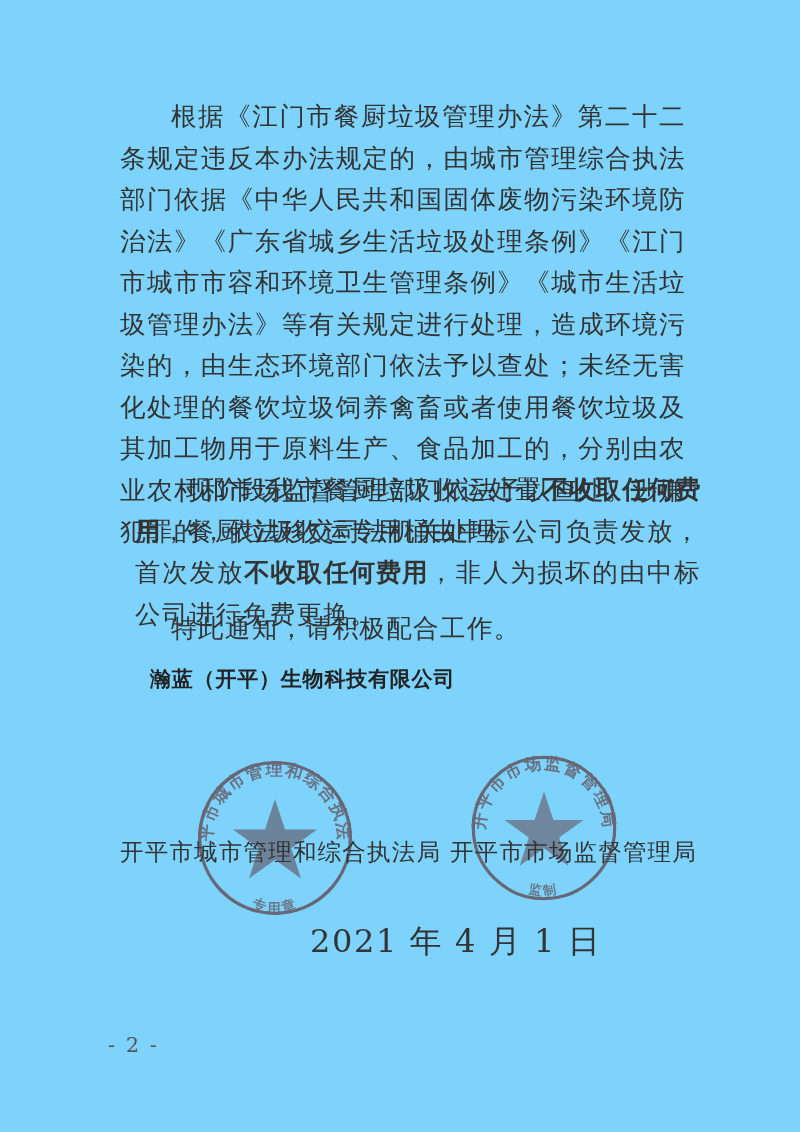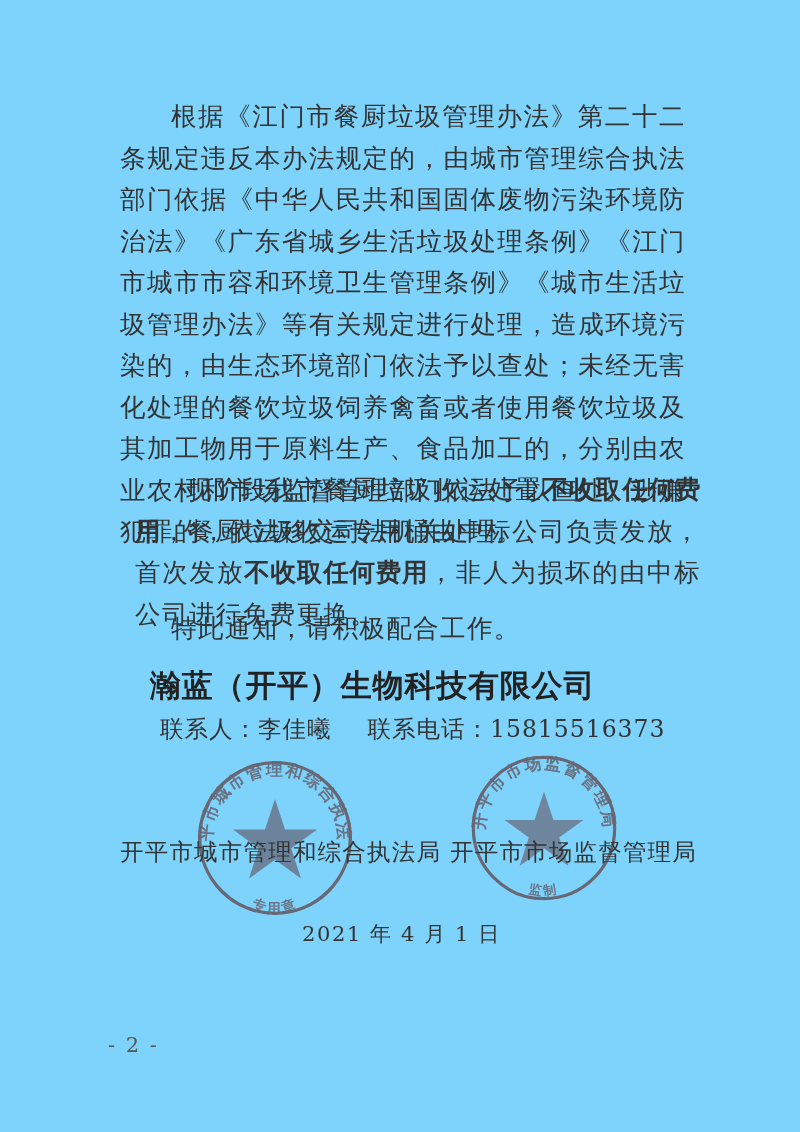"瀚蓝（开平）生物科技有限公司" .company { font-size: 31px -> 21px }
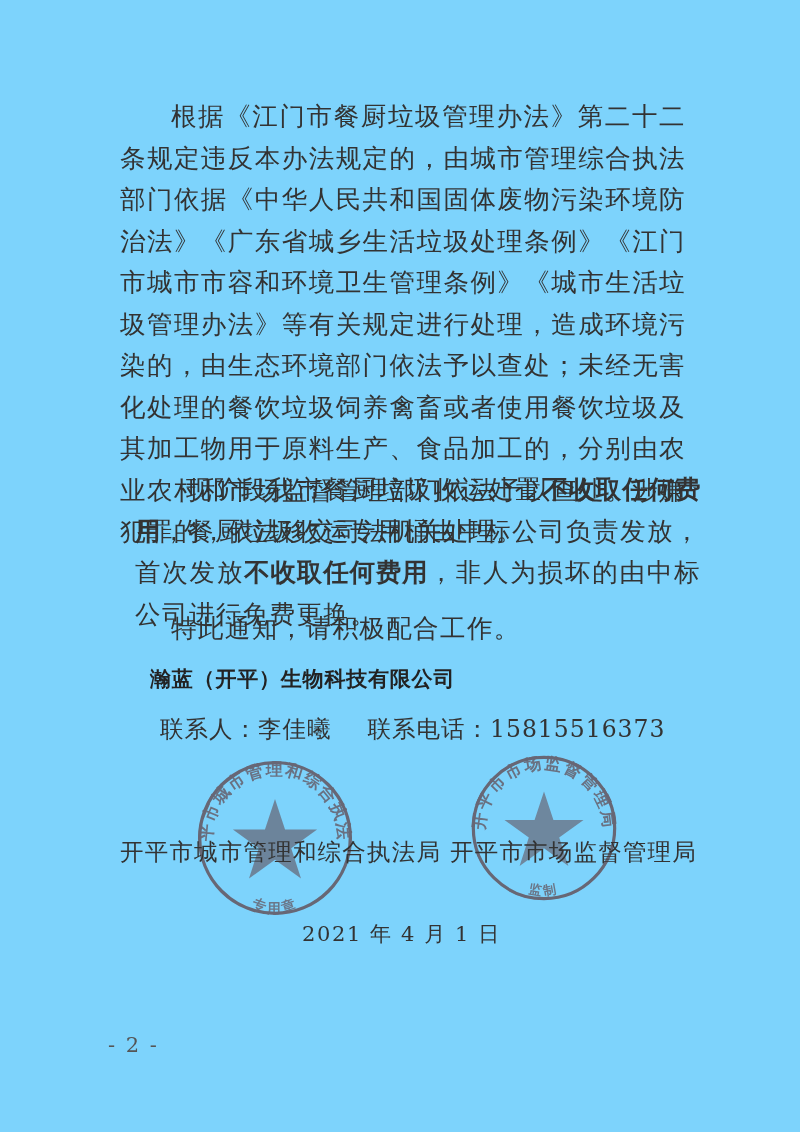"联系人：李佳曦 联系电话：15815516373" div.contact { html: <div> <span>联系人：</span><span>李佳曦</span><span></span><span>联系电话：</span><span>15815516373</span> </div> -> none }
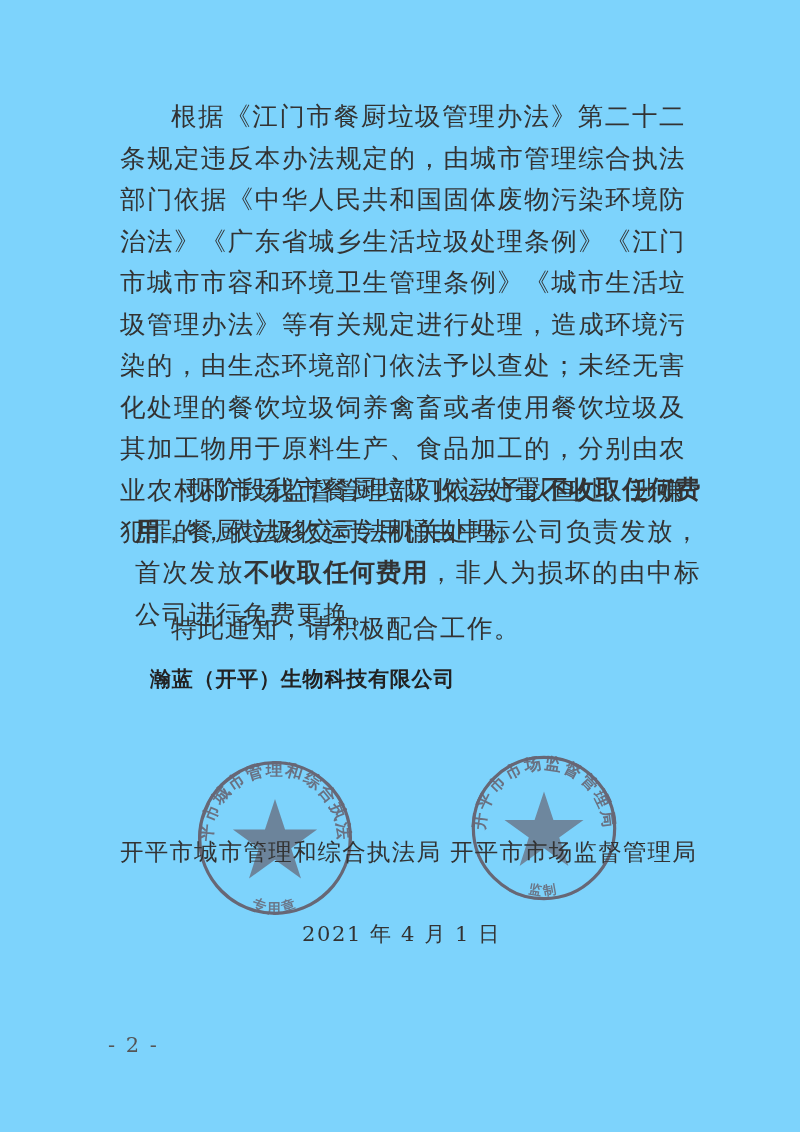"2021 年 4 月 1" .date { font-size: 21px -> 32px; left: 302px -> 310px }
